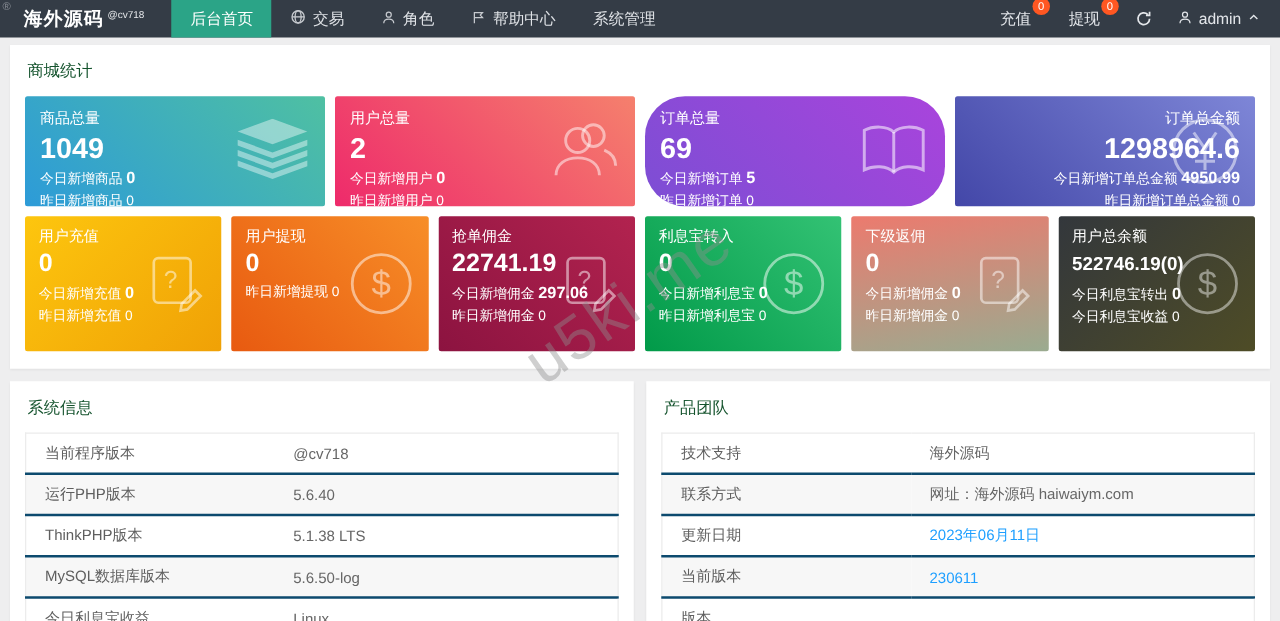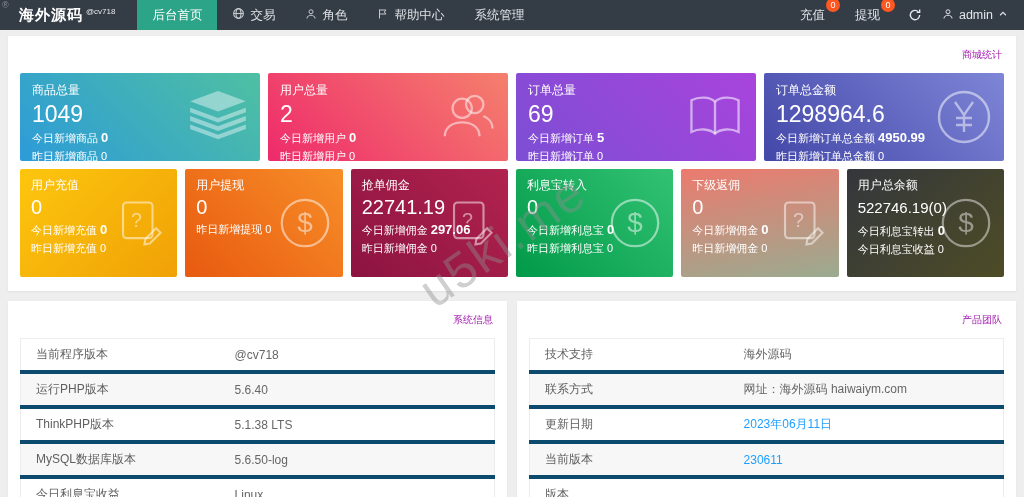"商城统计" .panel-title { color: #a21caf -> #14532d; font-size: 10px -> 13px; text-align: right -> none }
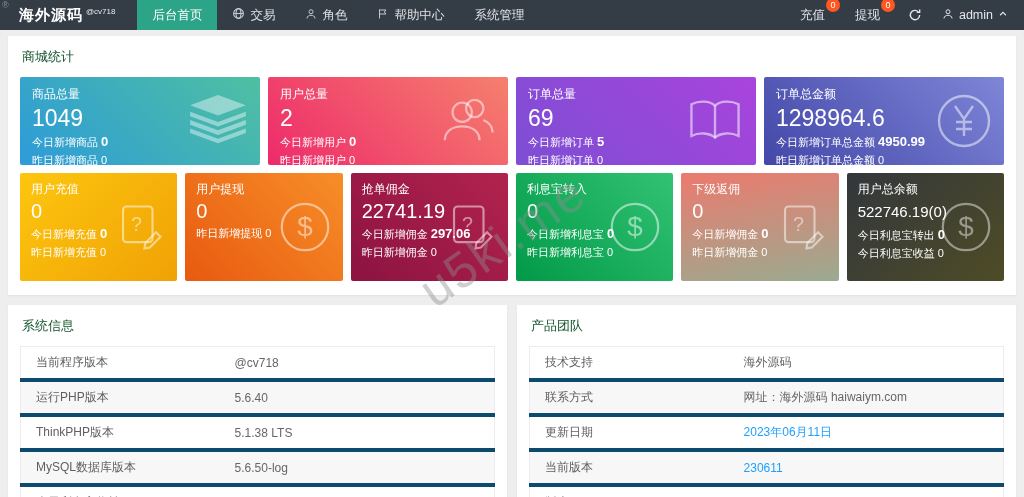"订单总量" div.card { border-radius: none -> 32px }
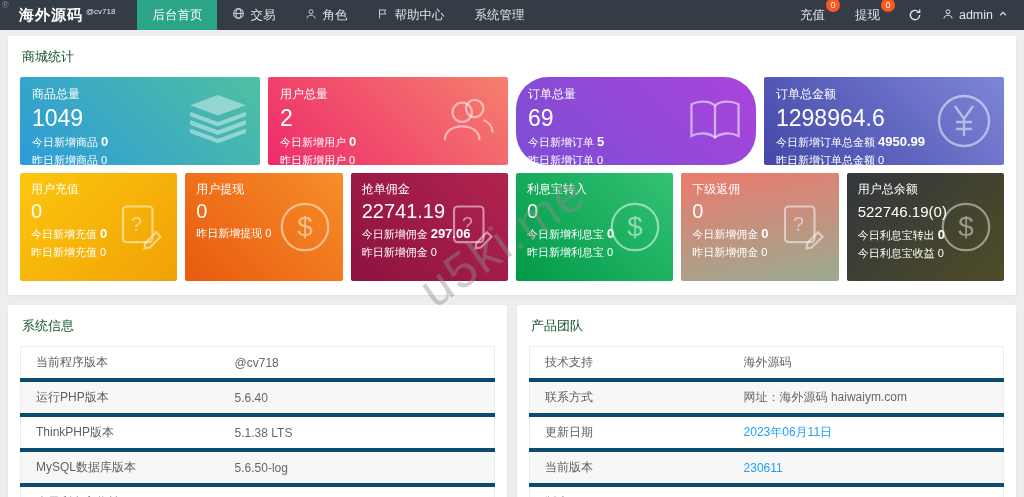"订单总金额" div.card { text-align: none -> right }
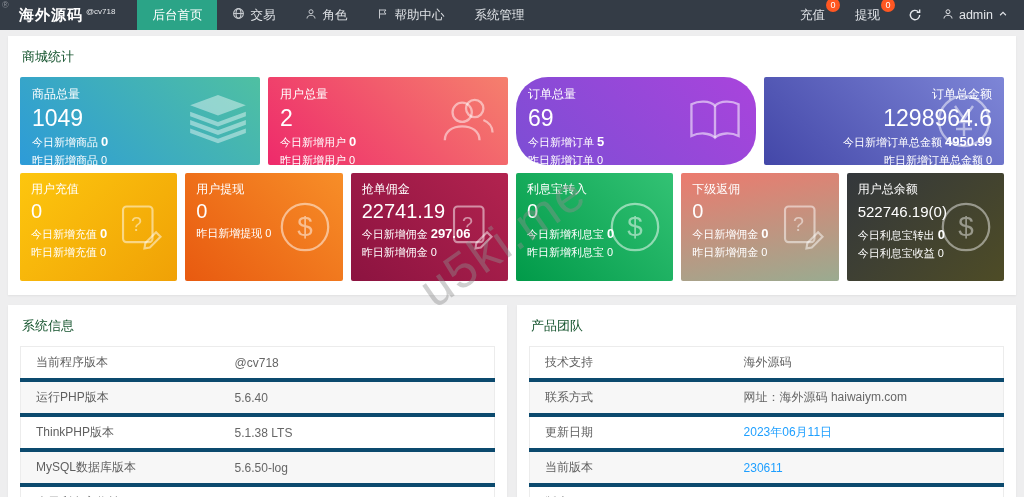"1049" .card-value { font-weight: normal -> bold }
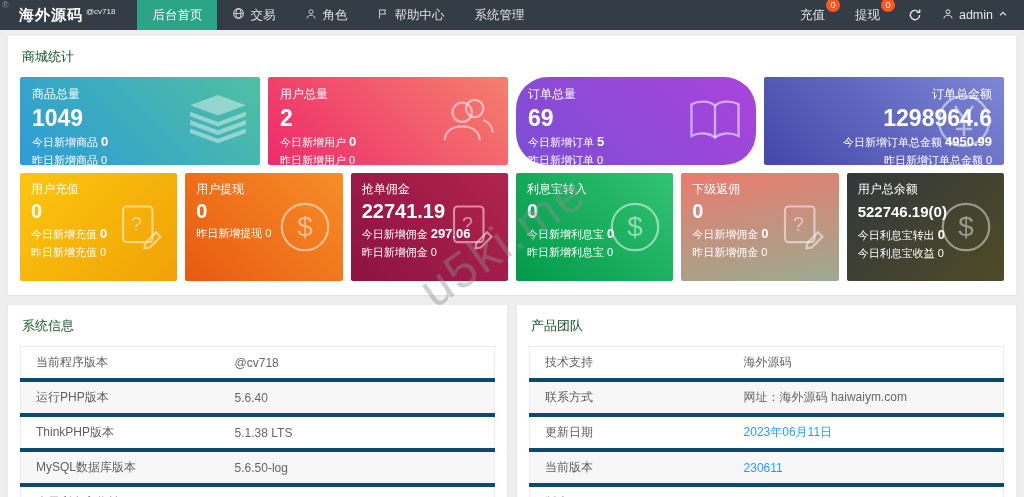"当前程序版本" .info-table tr { border-bottom: 4px solid #0c4a6e -> 2px solid #0c4a6e }
